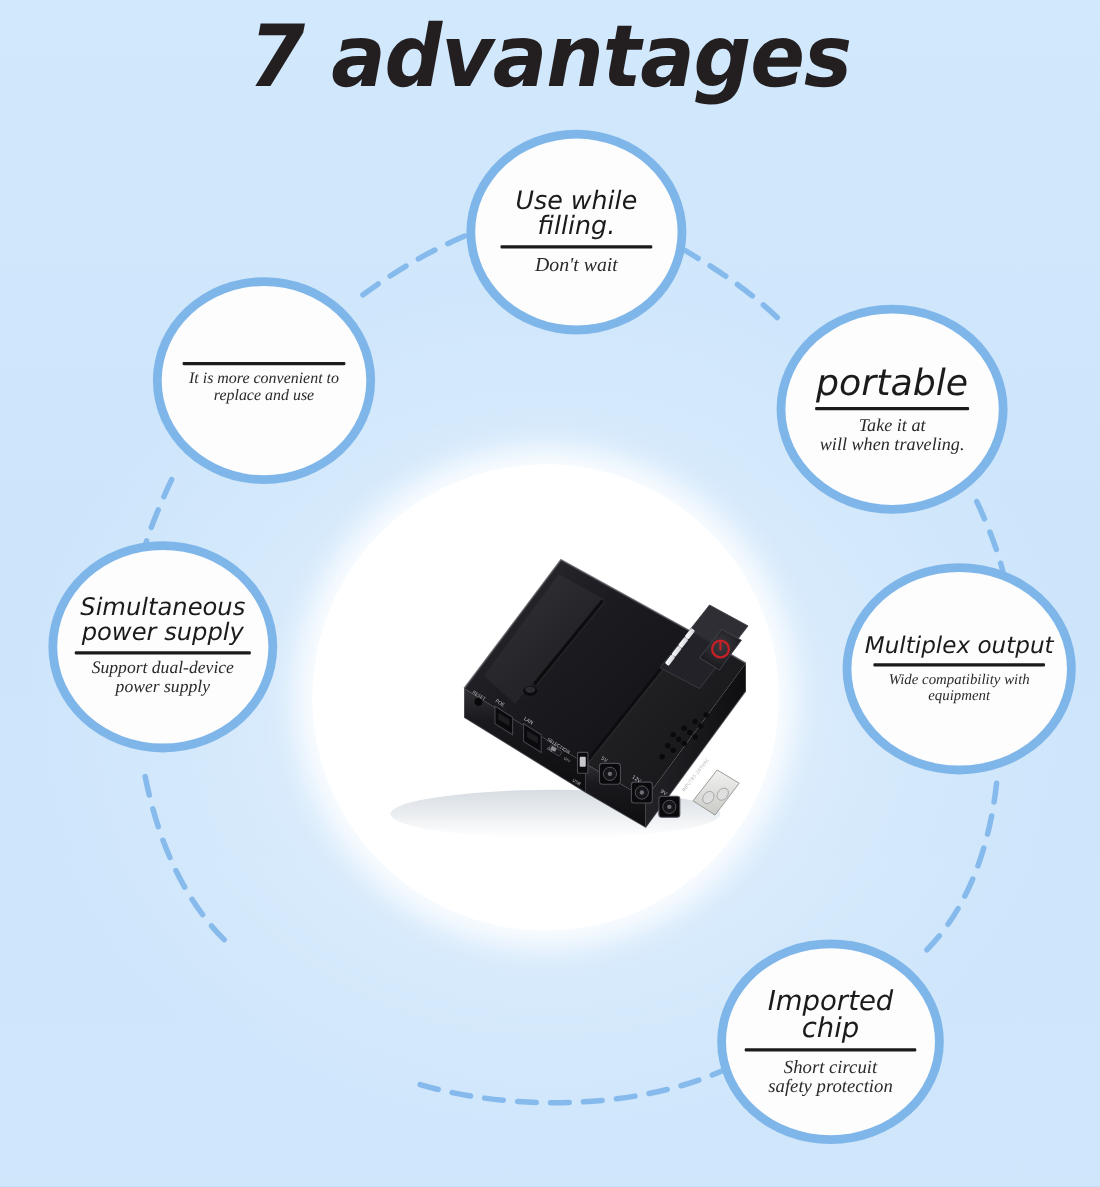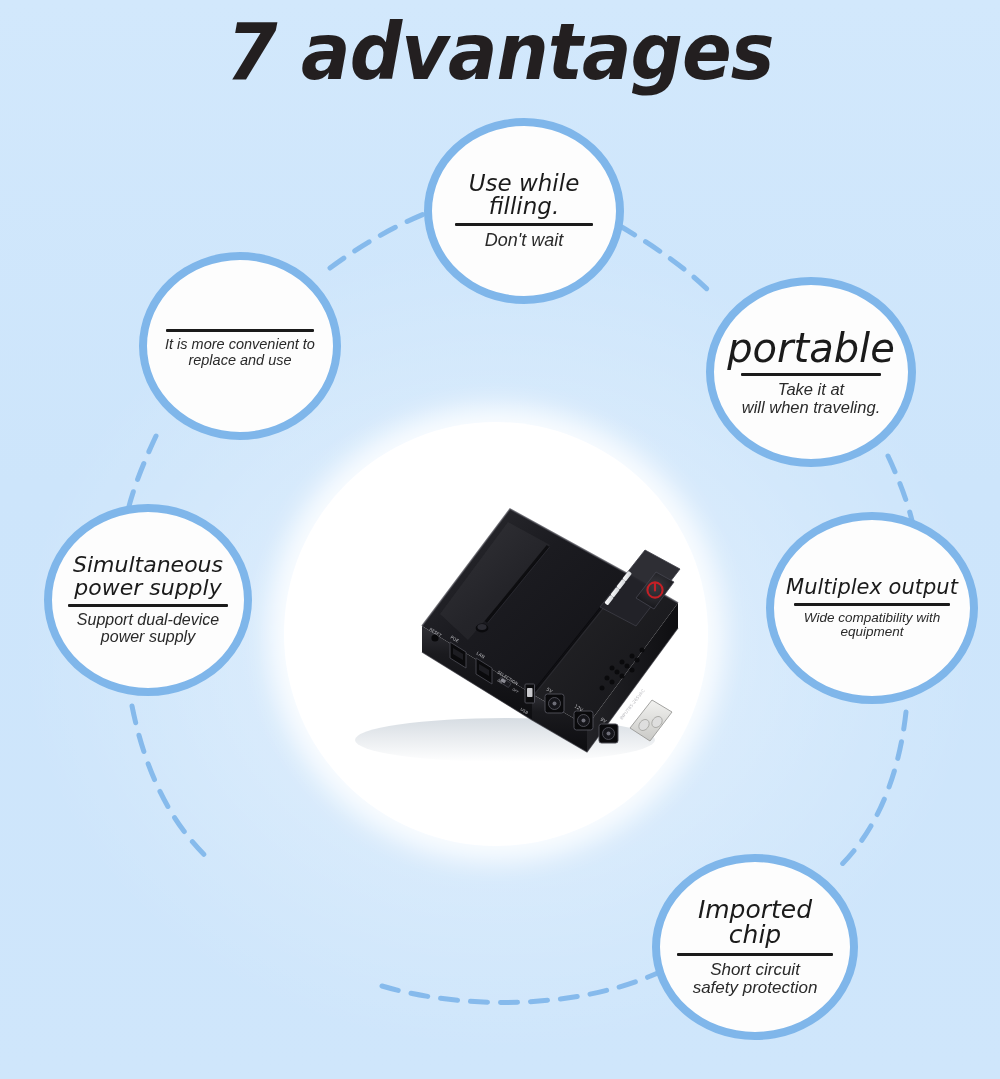"Don't wait" .bubble .sub { font-family: Liberation Sans, sans-serif -> Liberation Serif, serif }
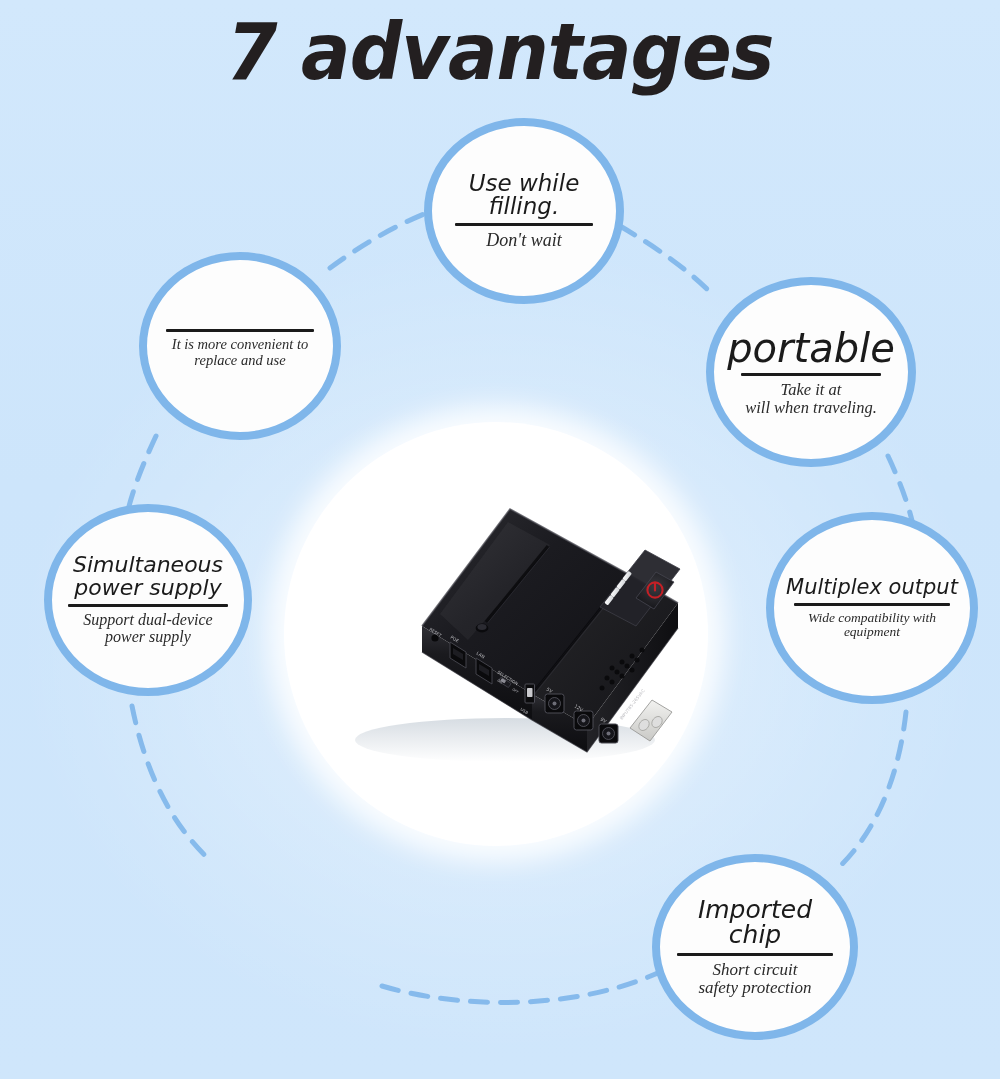"portable" #b-topright .head { font-size: 40px -> 33px }
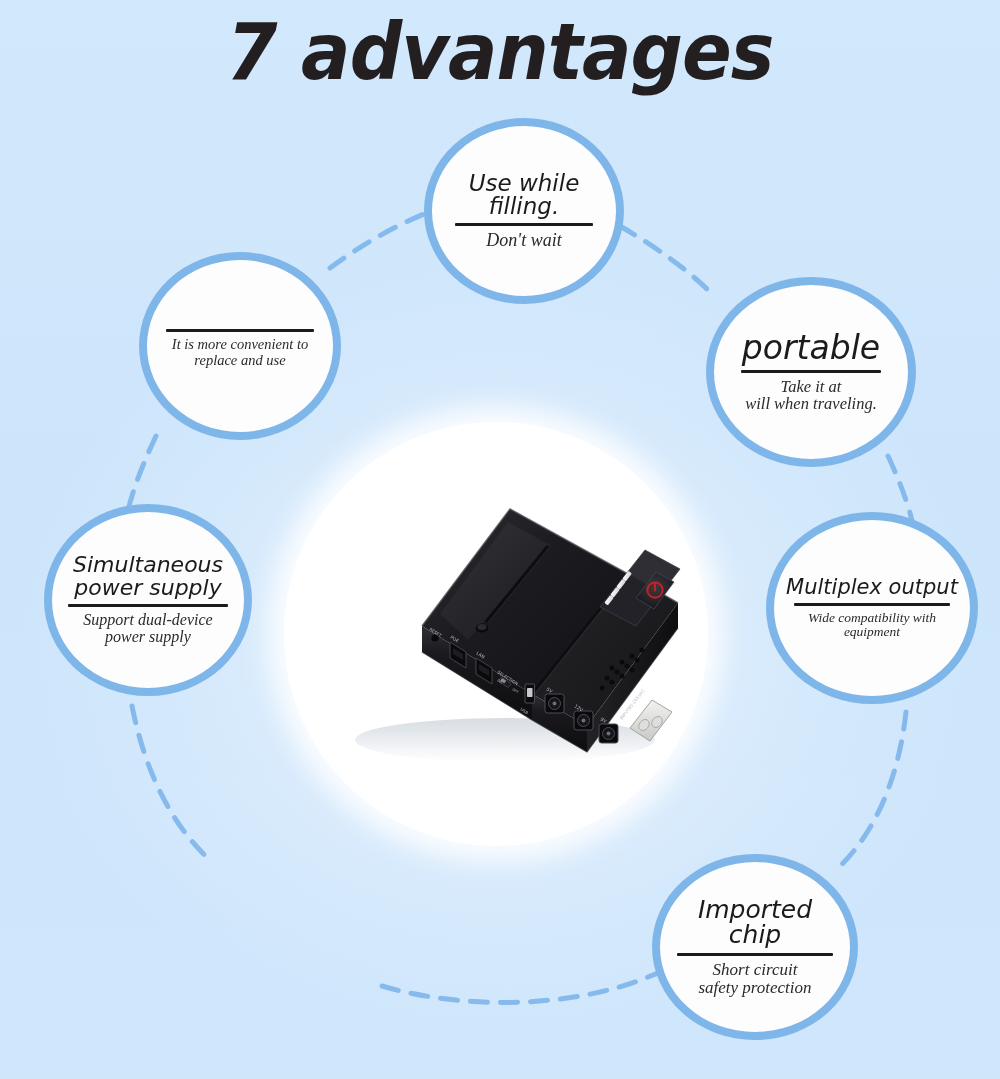"Simultaneous" #b-left { top: 504px -> 492px }
